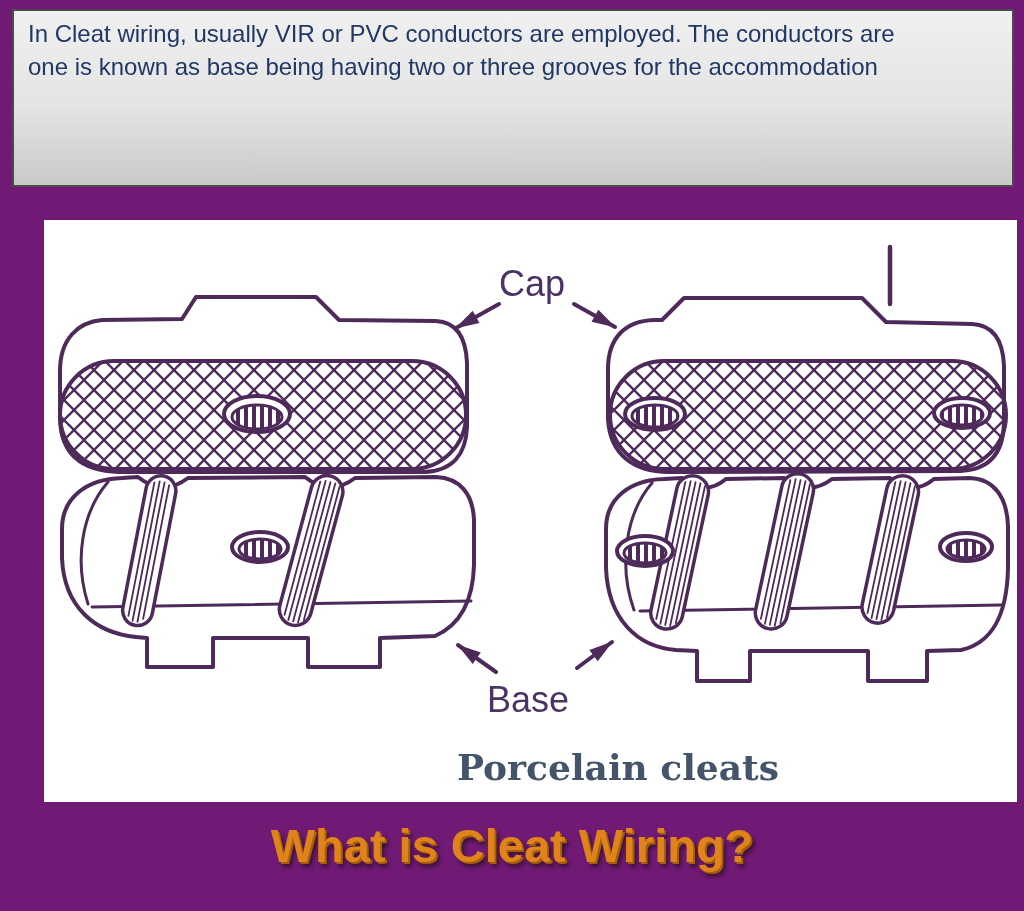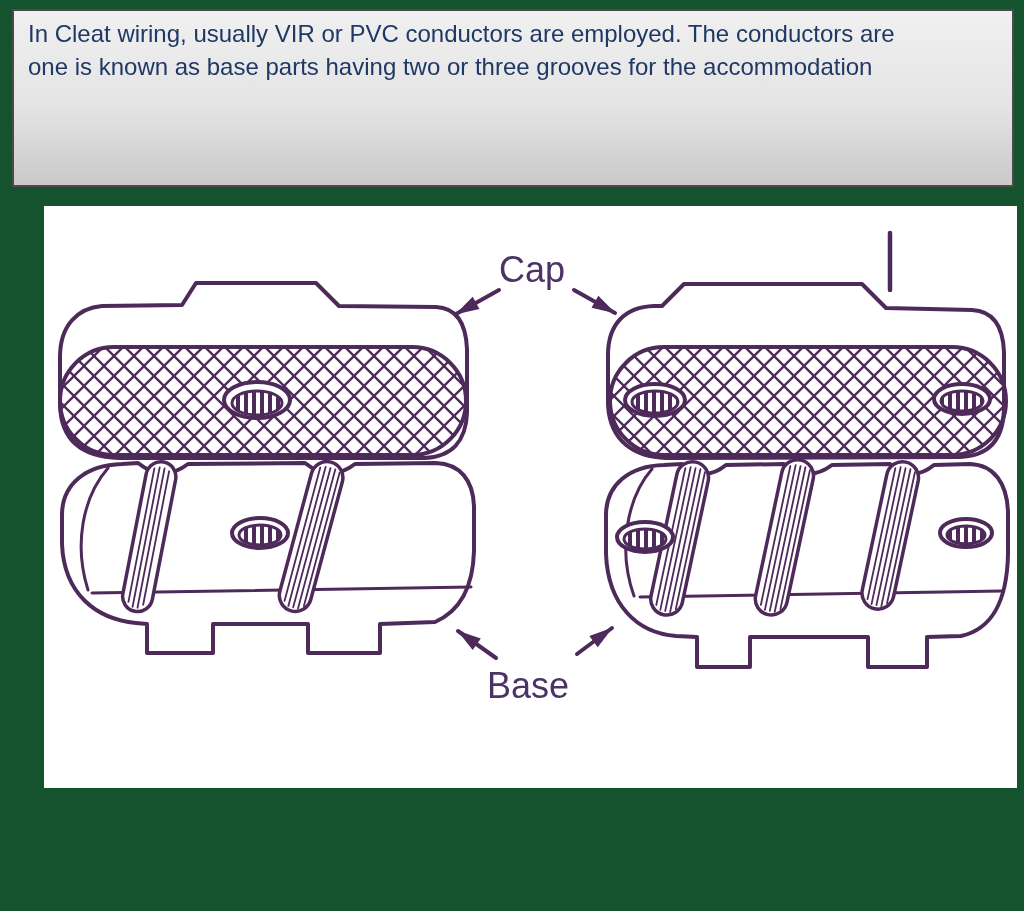"In Cleat wiring, usually VIR" #stage { background: #14532d -> #701a75 }
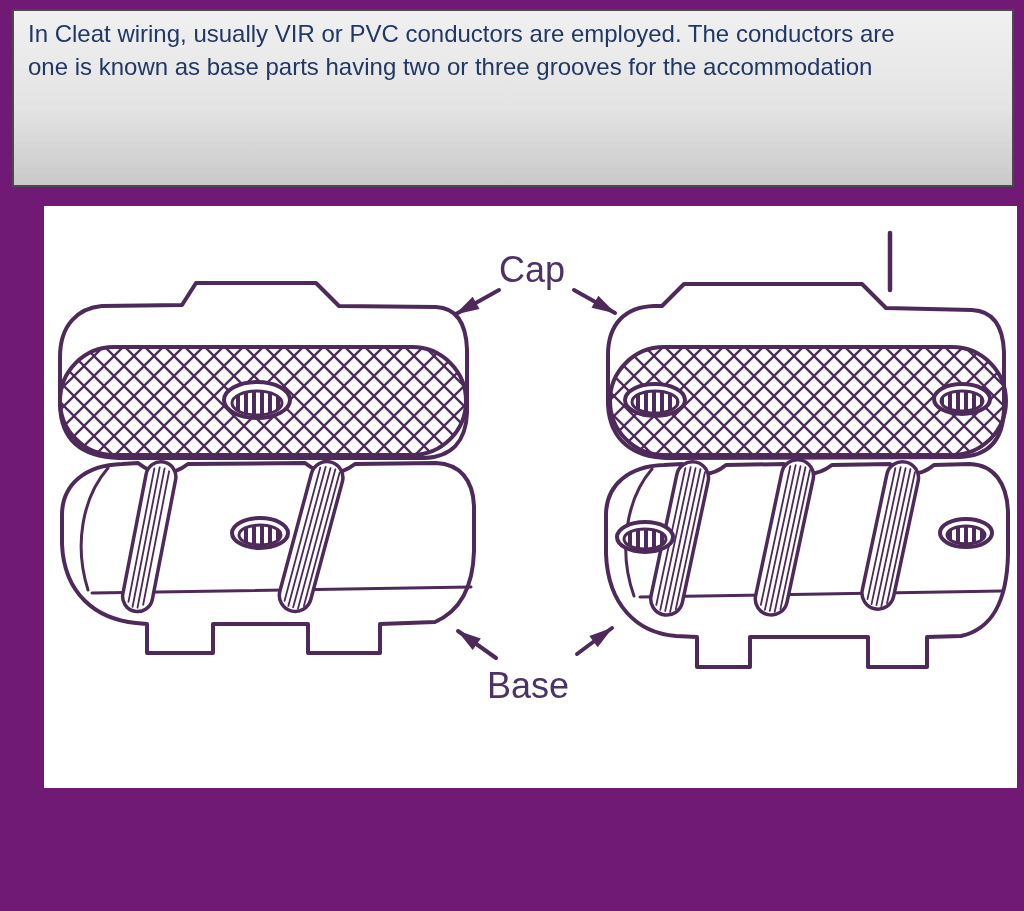"one is known as base" div.intro-line { text: parts -> being }
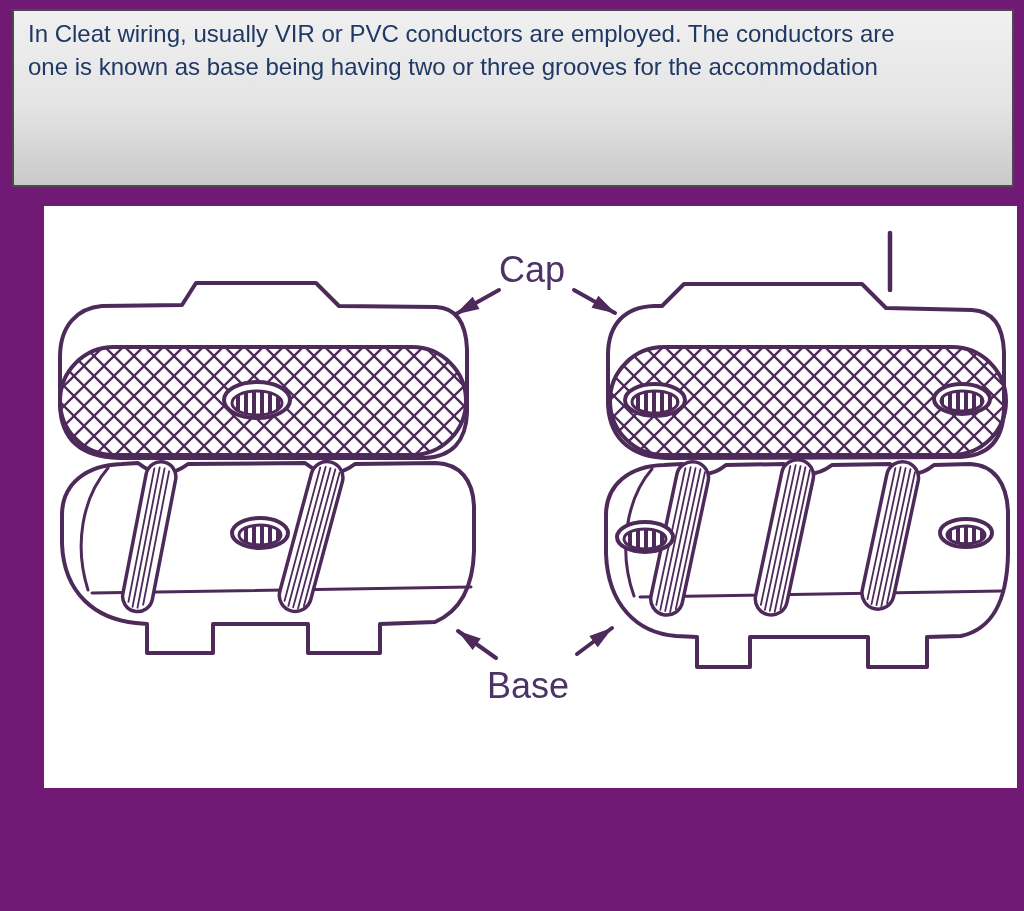"Cap" .diagram-panel { top: 206px -> 220px }
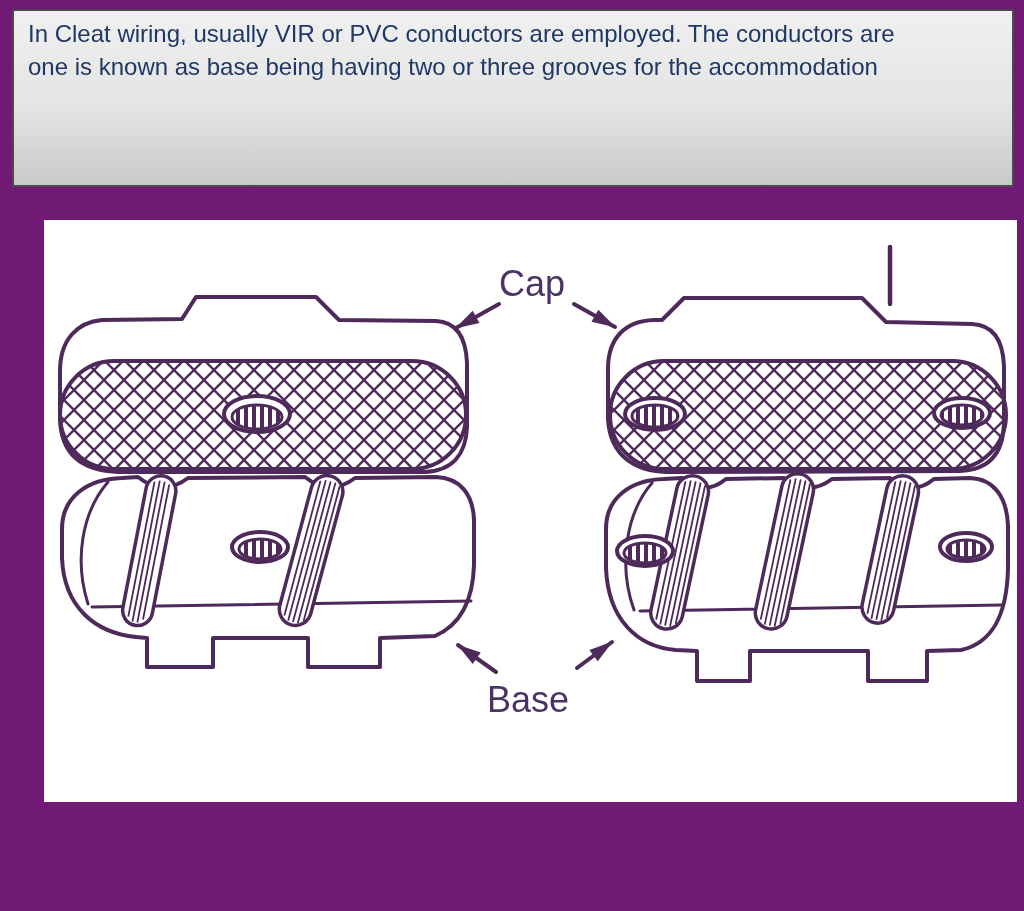"Porcelain cleats" div.diagram-caption { html: none -> <div>Porcelain cleats</div> }
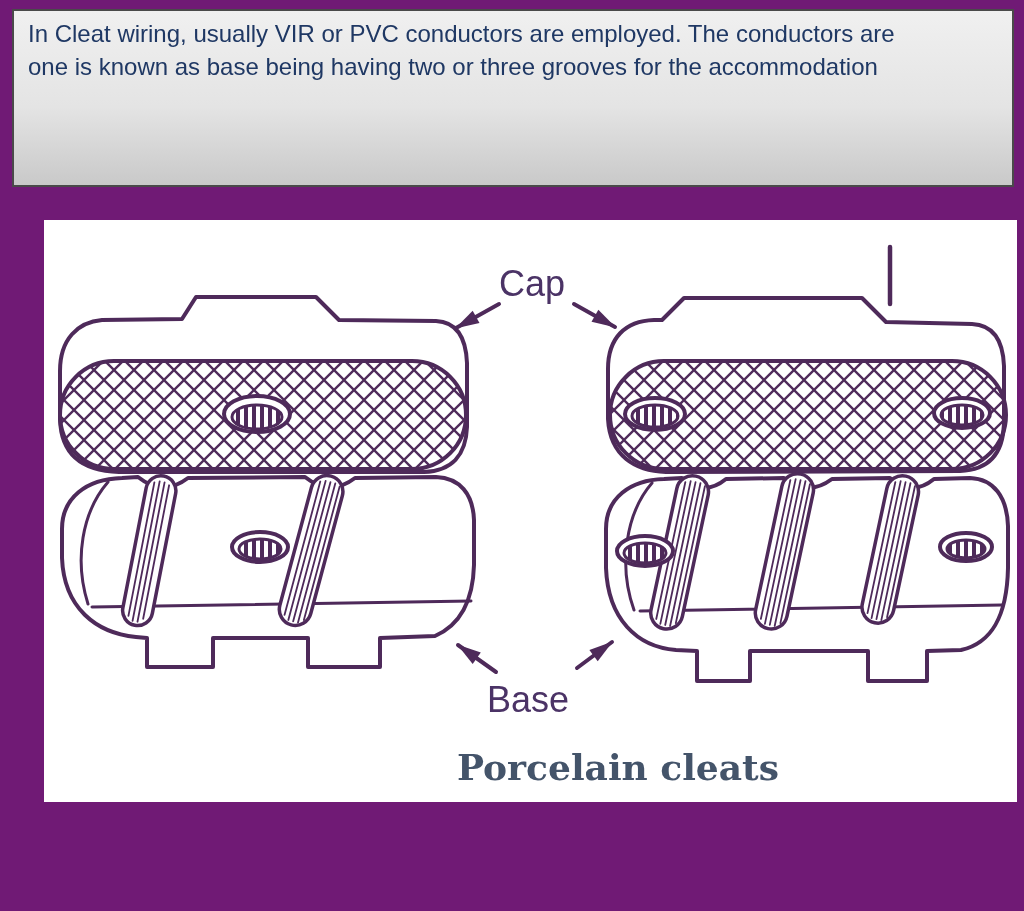"What is Cleat Wiring?" div.main-title { html: none -> <div>What is Cleat Wiring?</div> }
